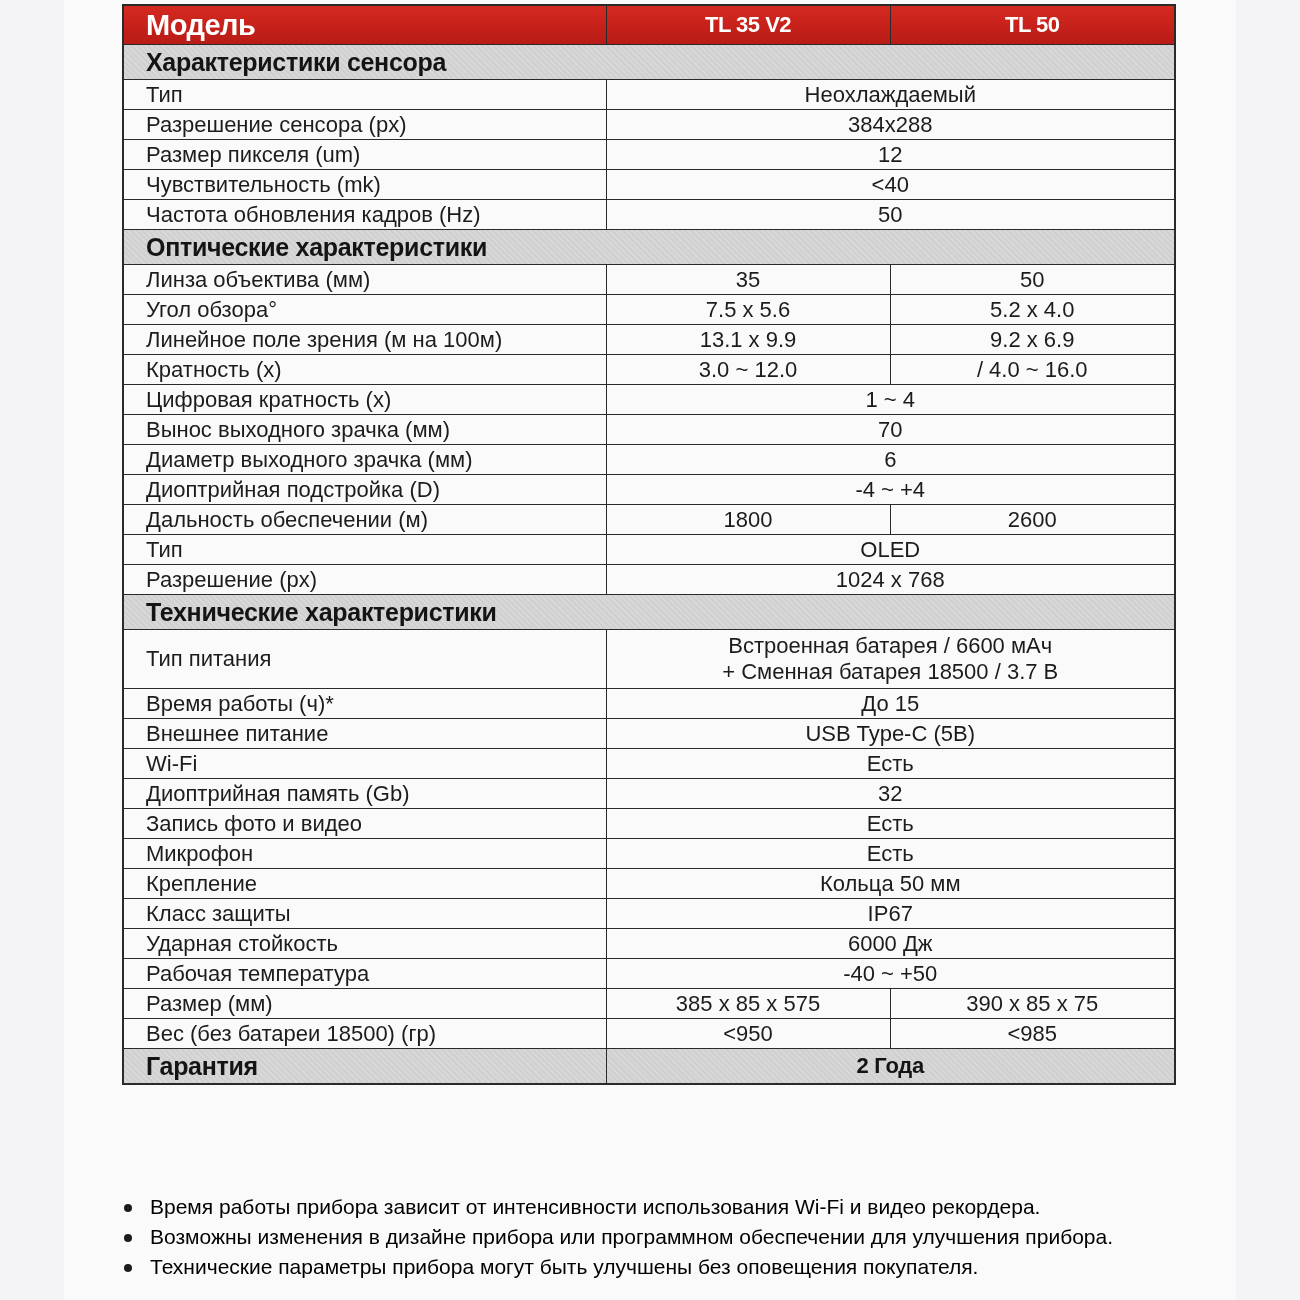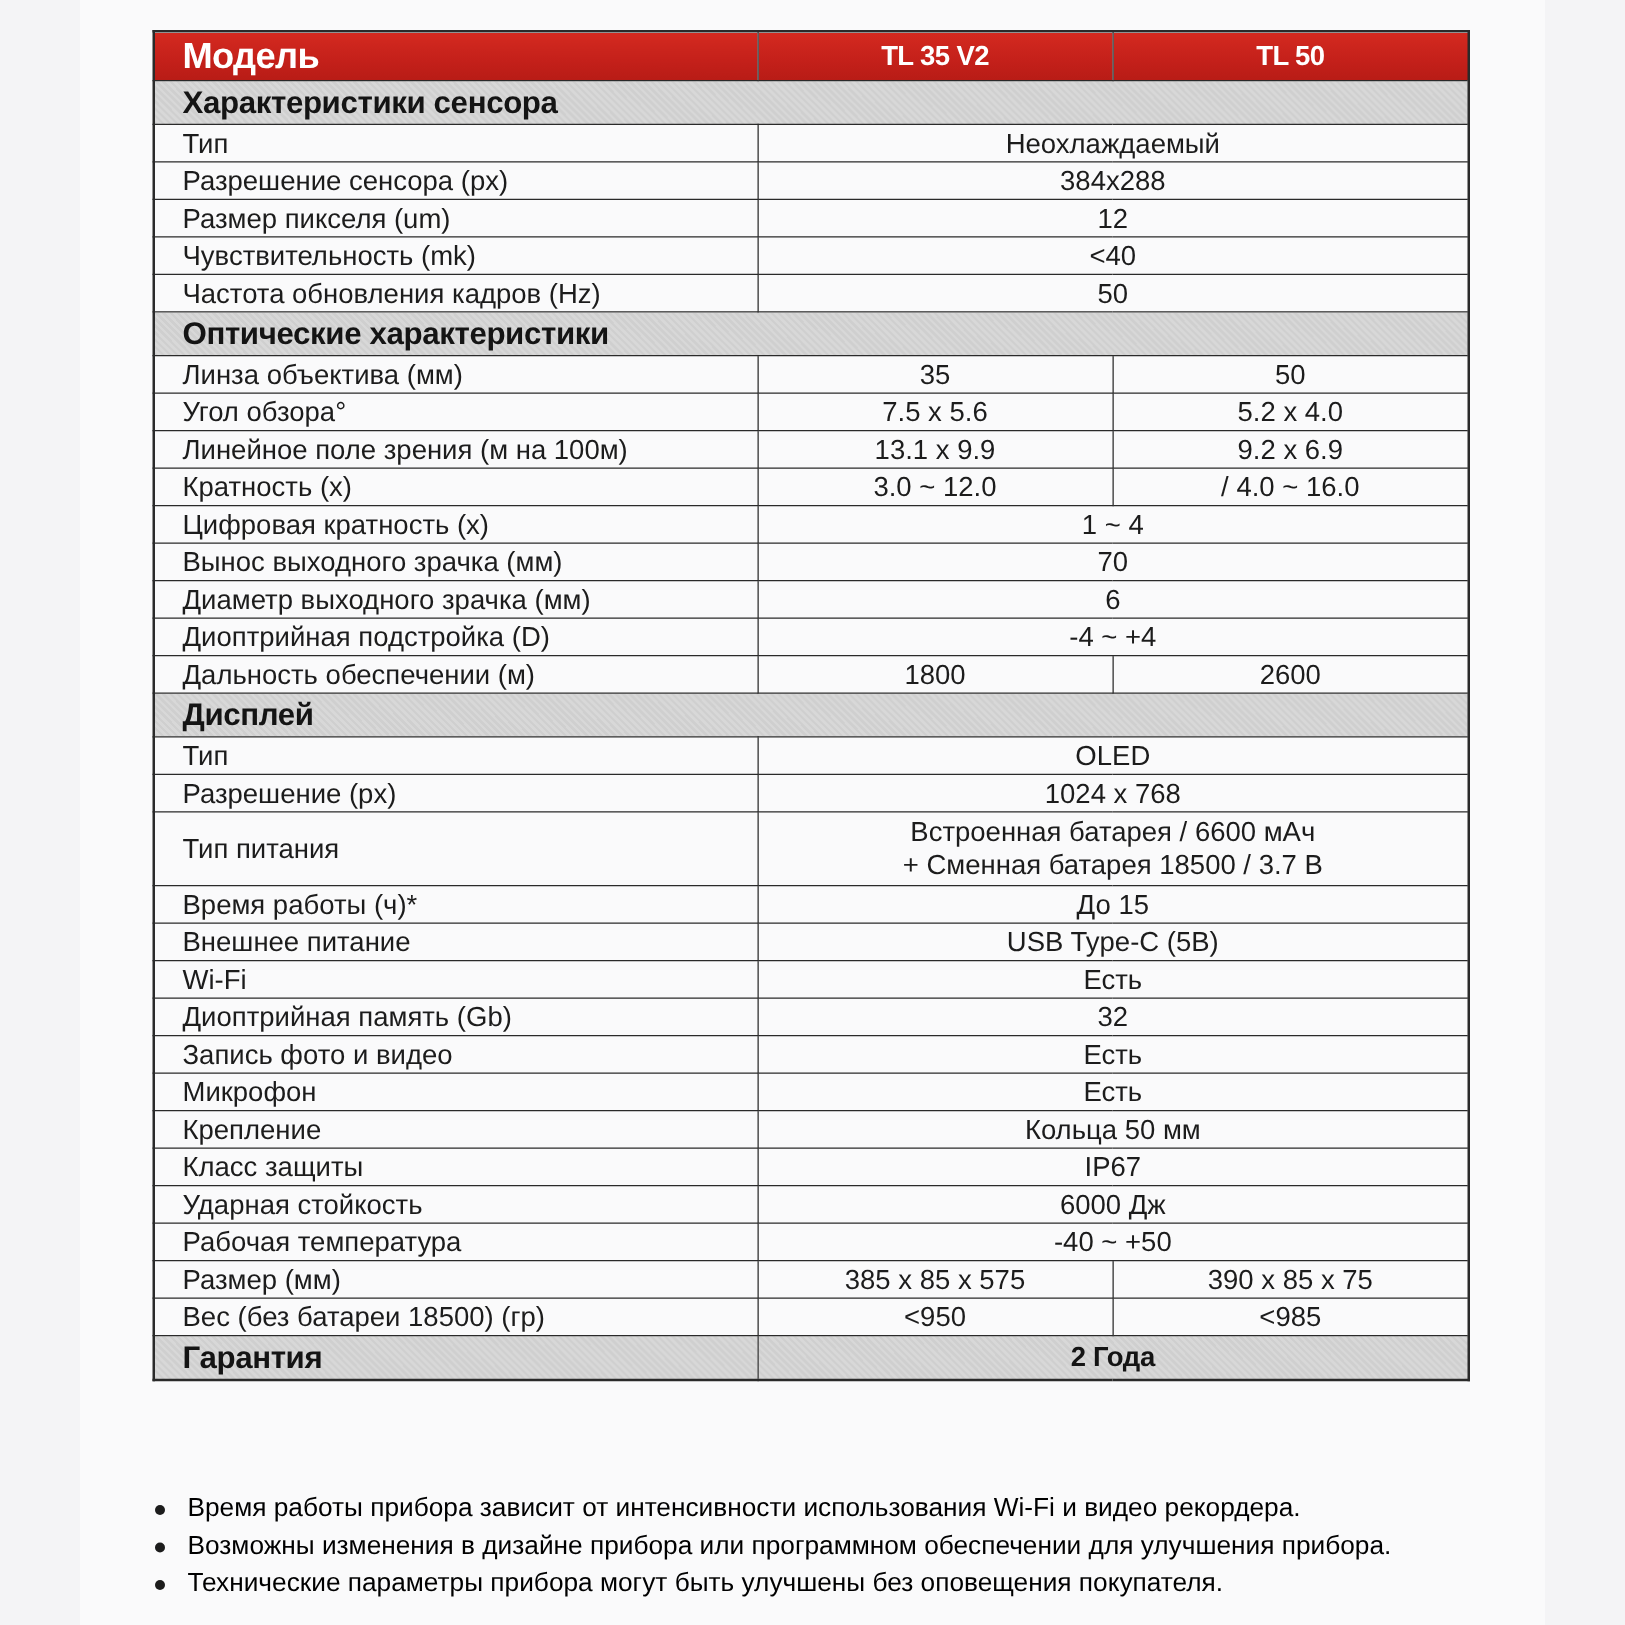"Модель" table.spec { top: 24px -> 4px }
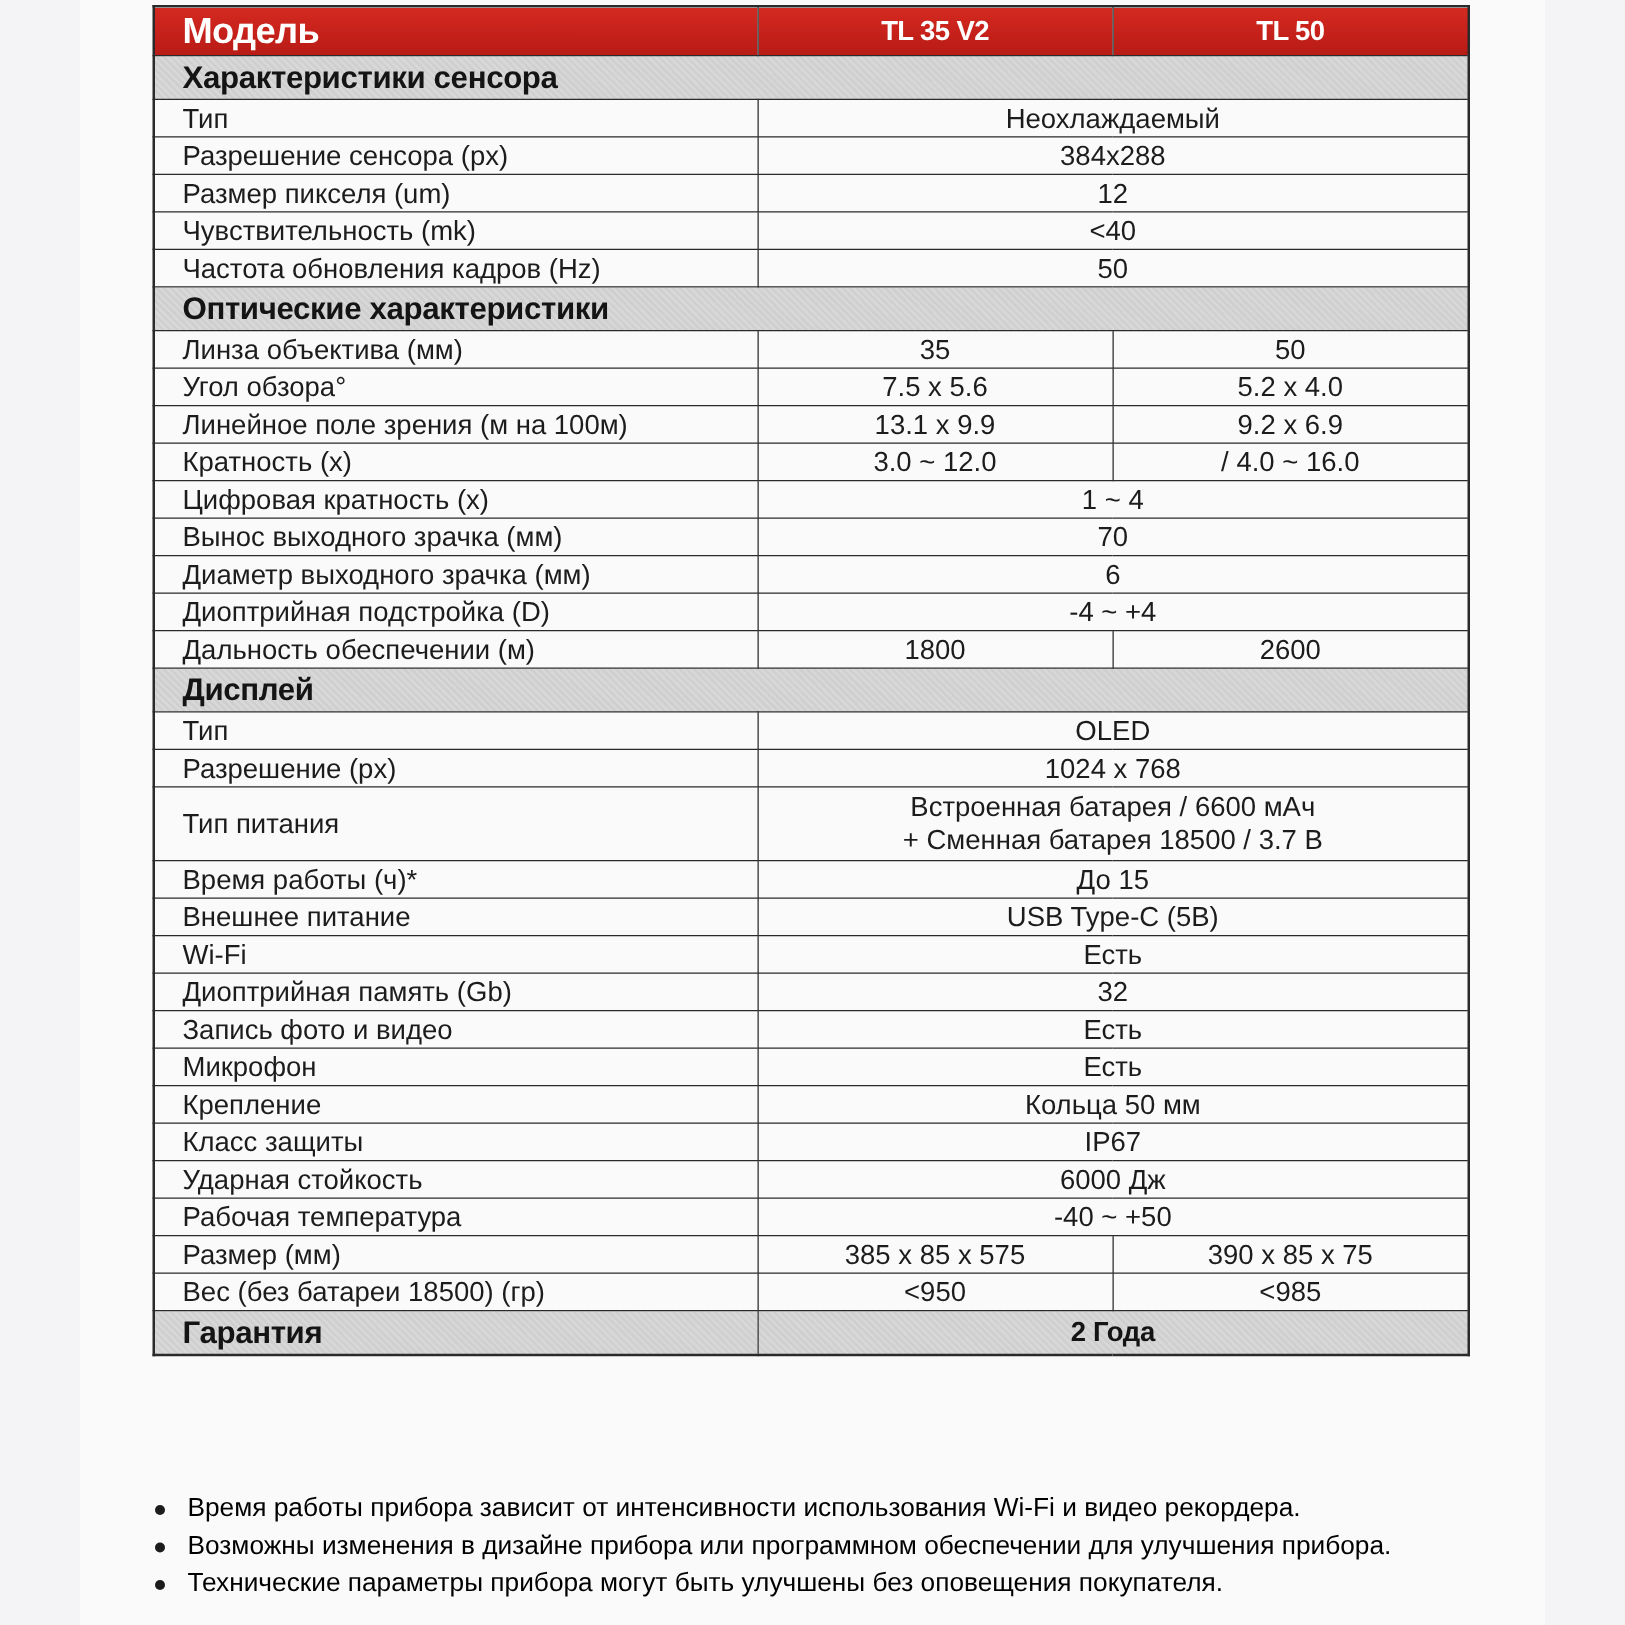"Дисплей" tr.section { html: <tr> <td>Дисплей</td> </tr> -> none }
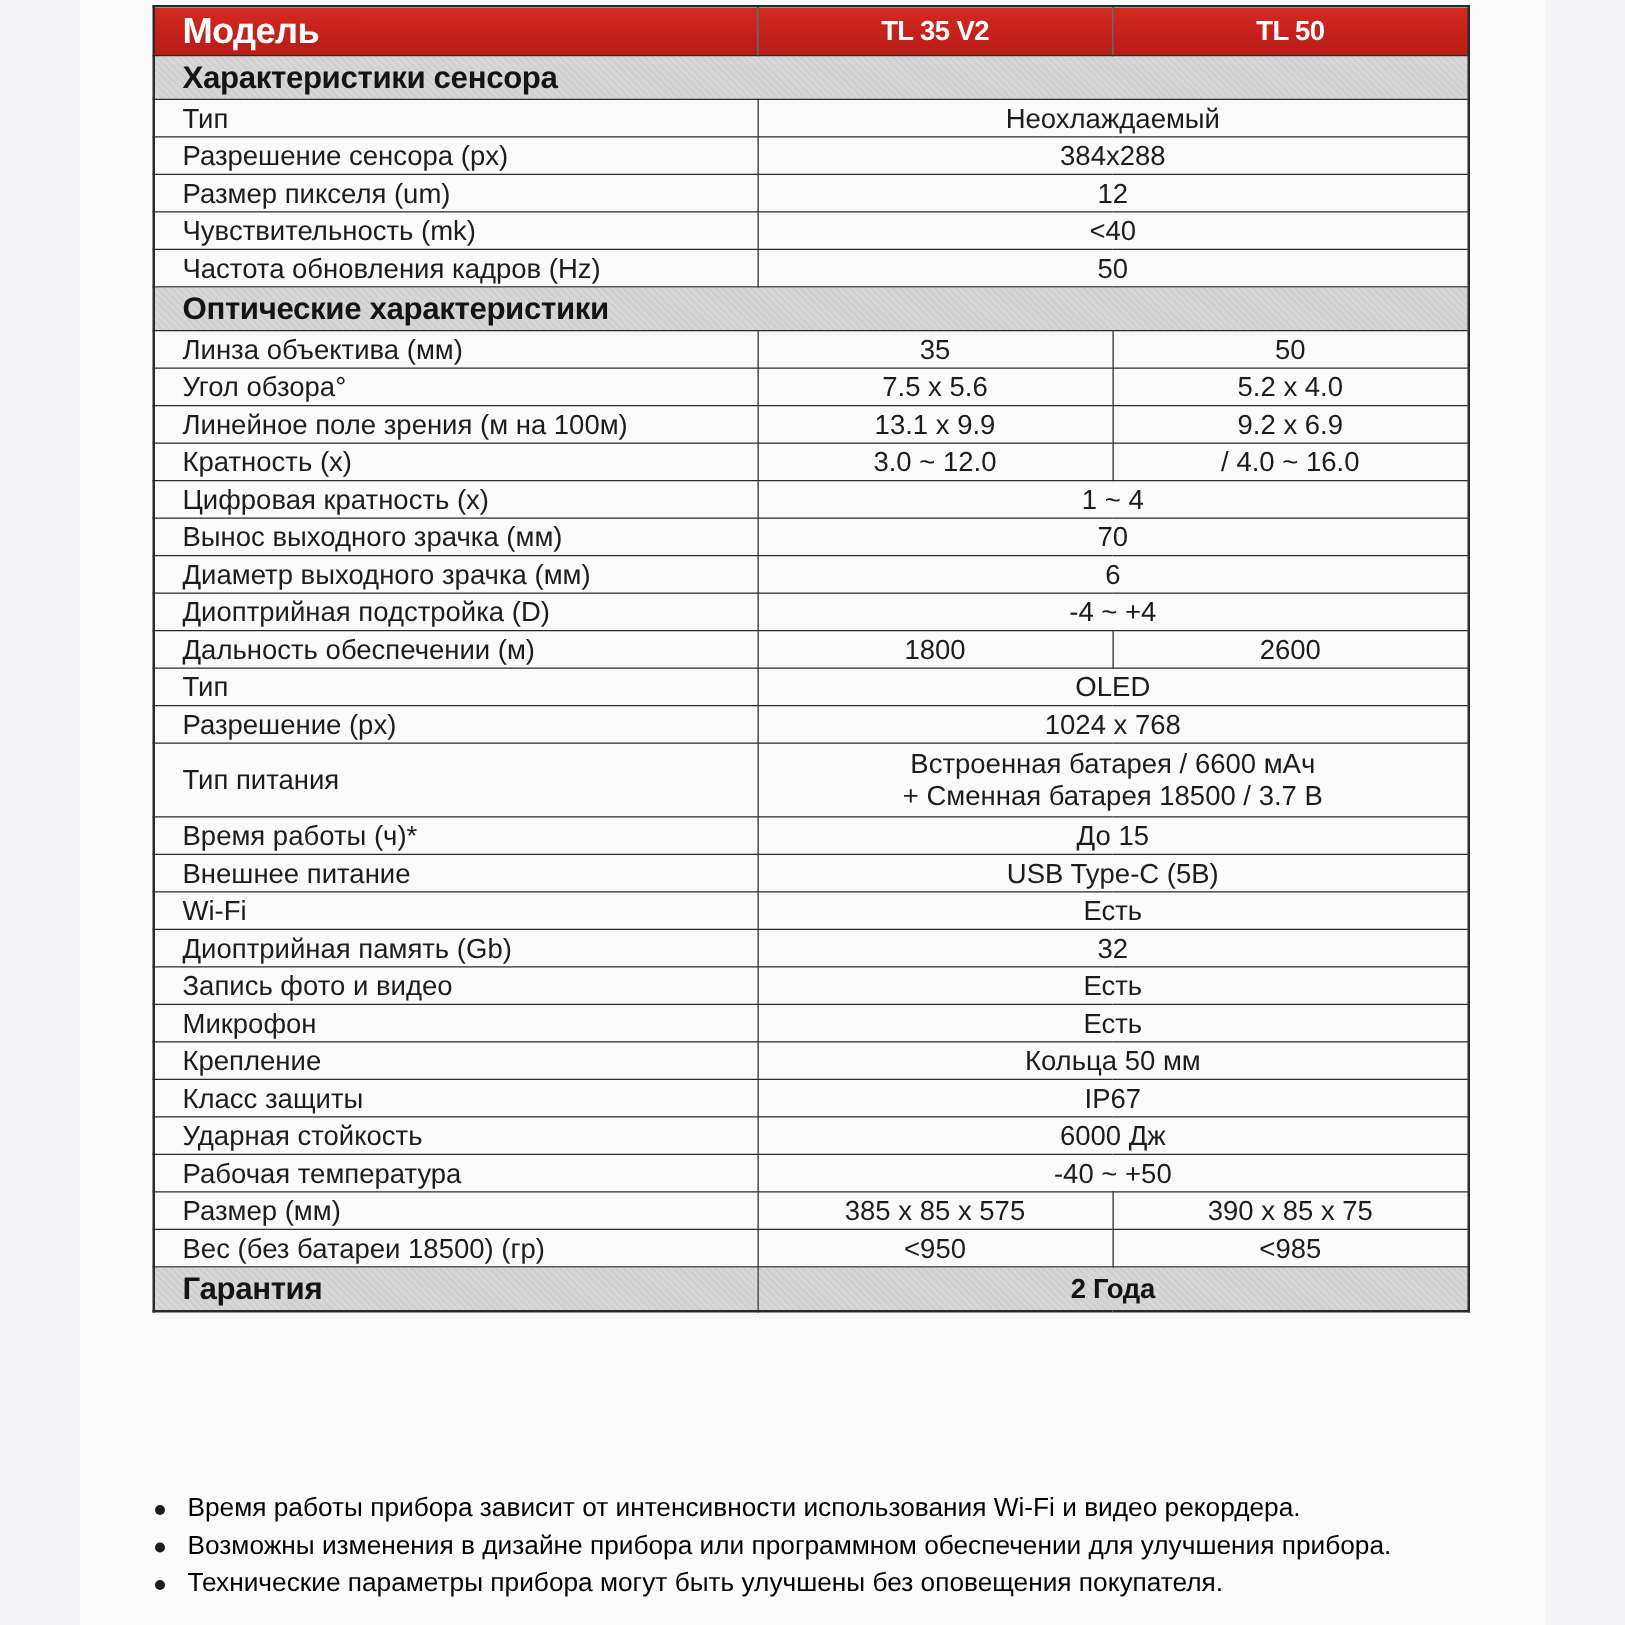"Технические характеристики" tr.section { html: none -> <tr> <td>Технические характеристики</td> </tr> }
